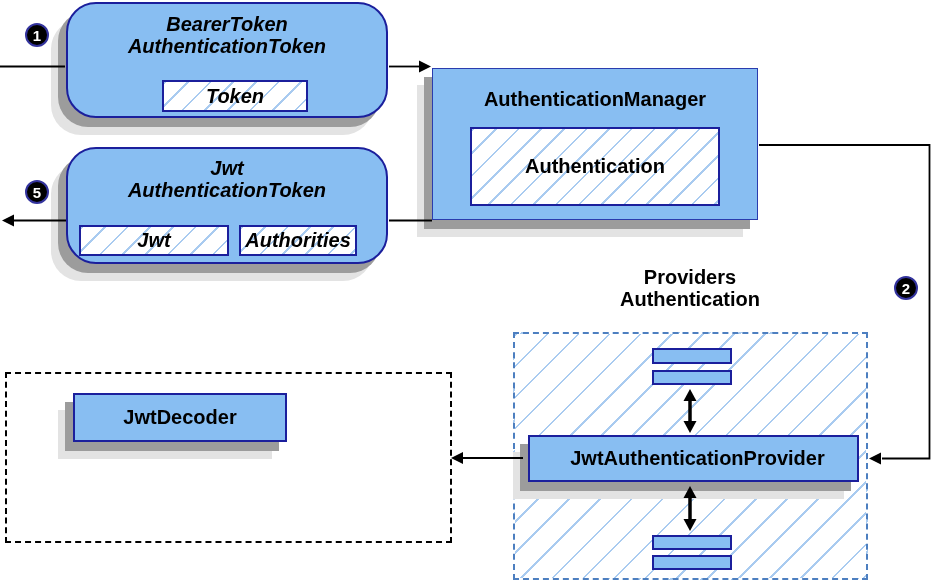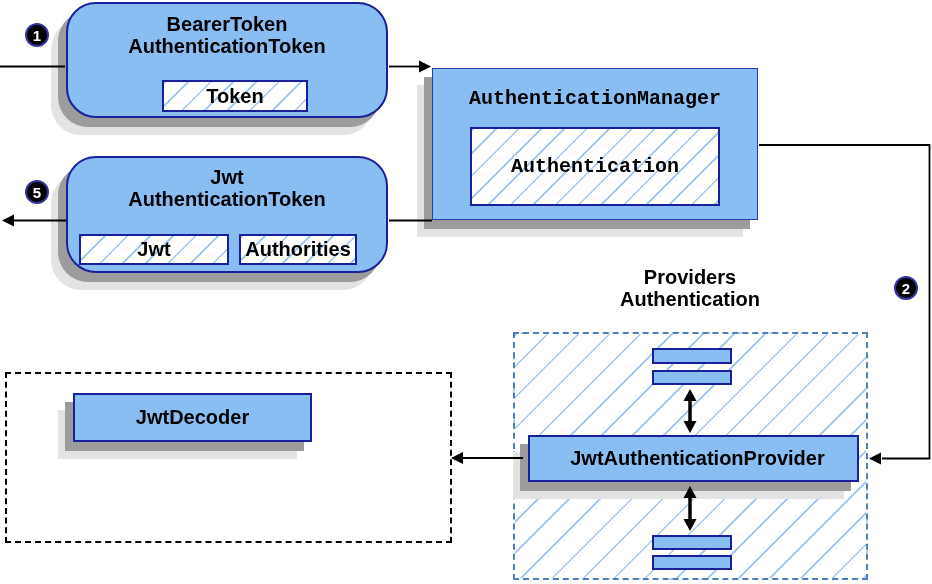"BearerToken" .rounded { font-style: none -> italic }
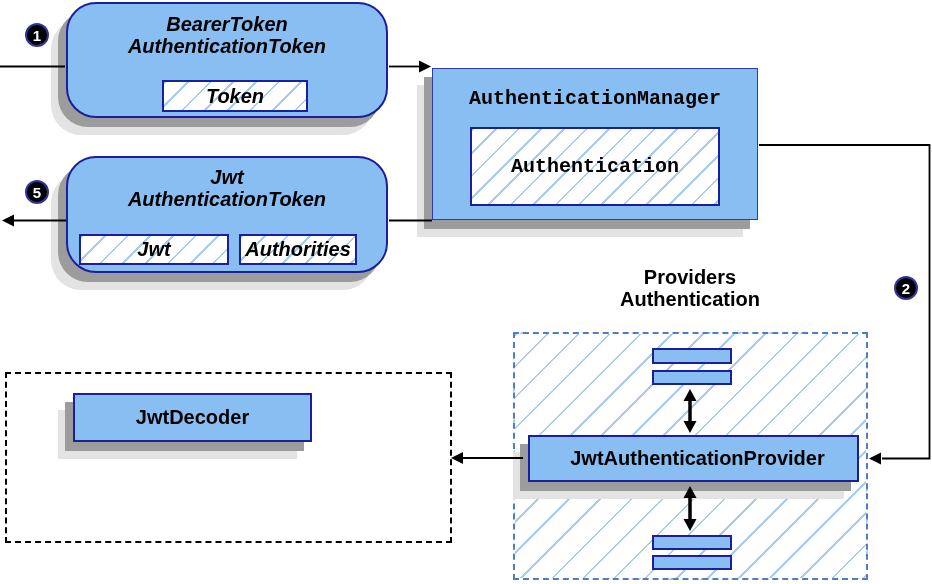"AuthenticationManager" div.abs { font-family: Liberation Mono, monospace -> none }
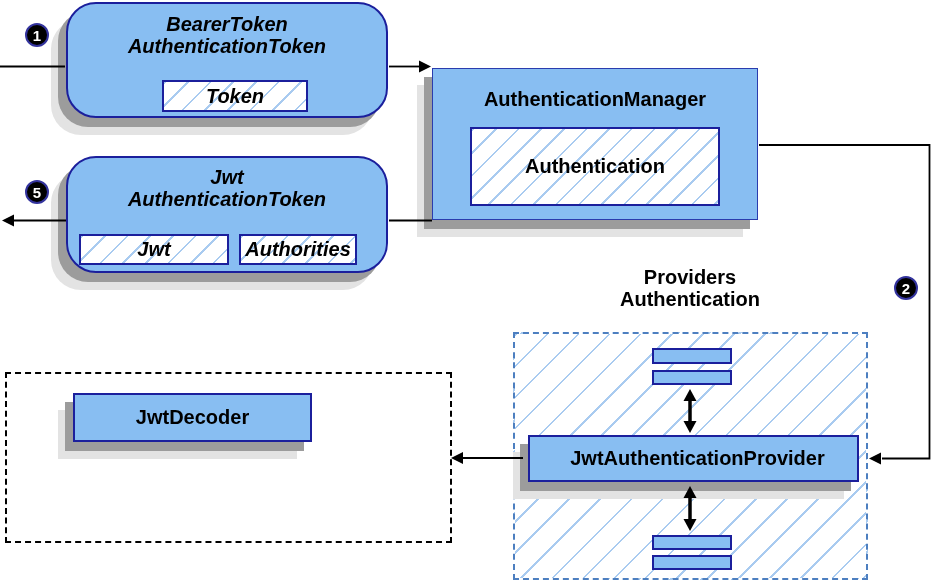"Jwt" div.abs { top: 156px -> 147px }
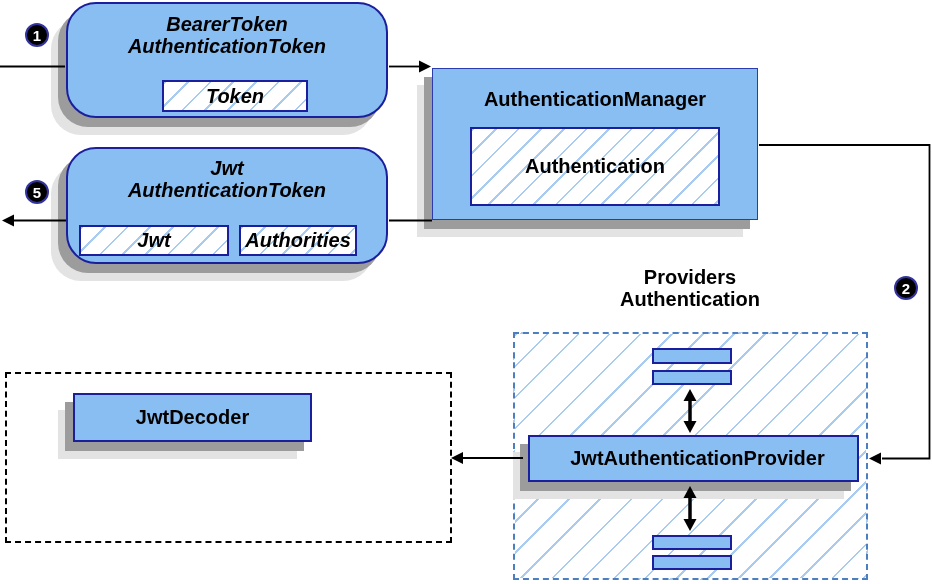"JwtDecoder" div.abs { width: 239px -> 214px }
